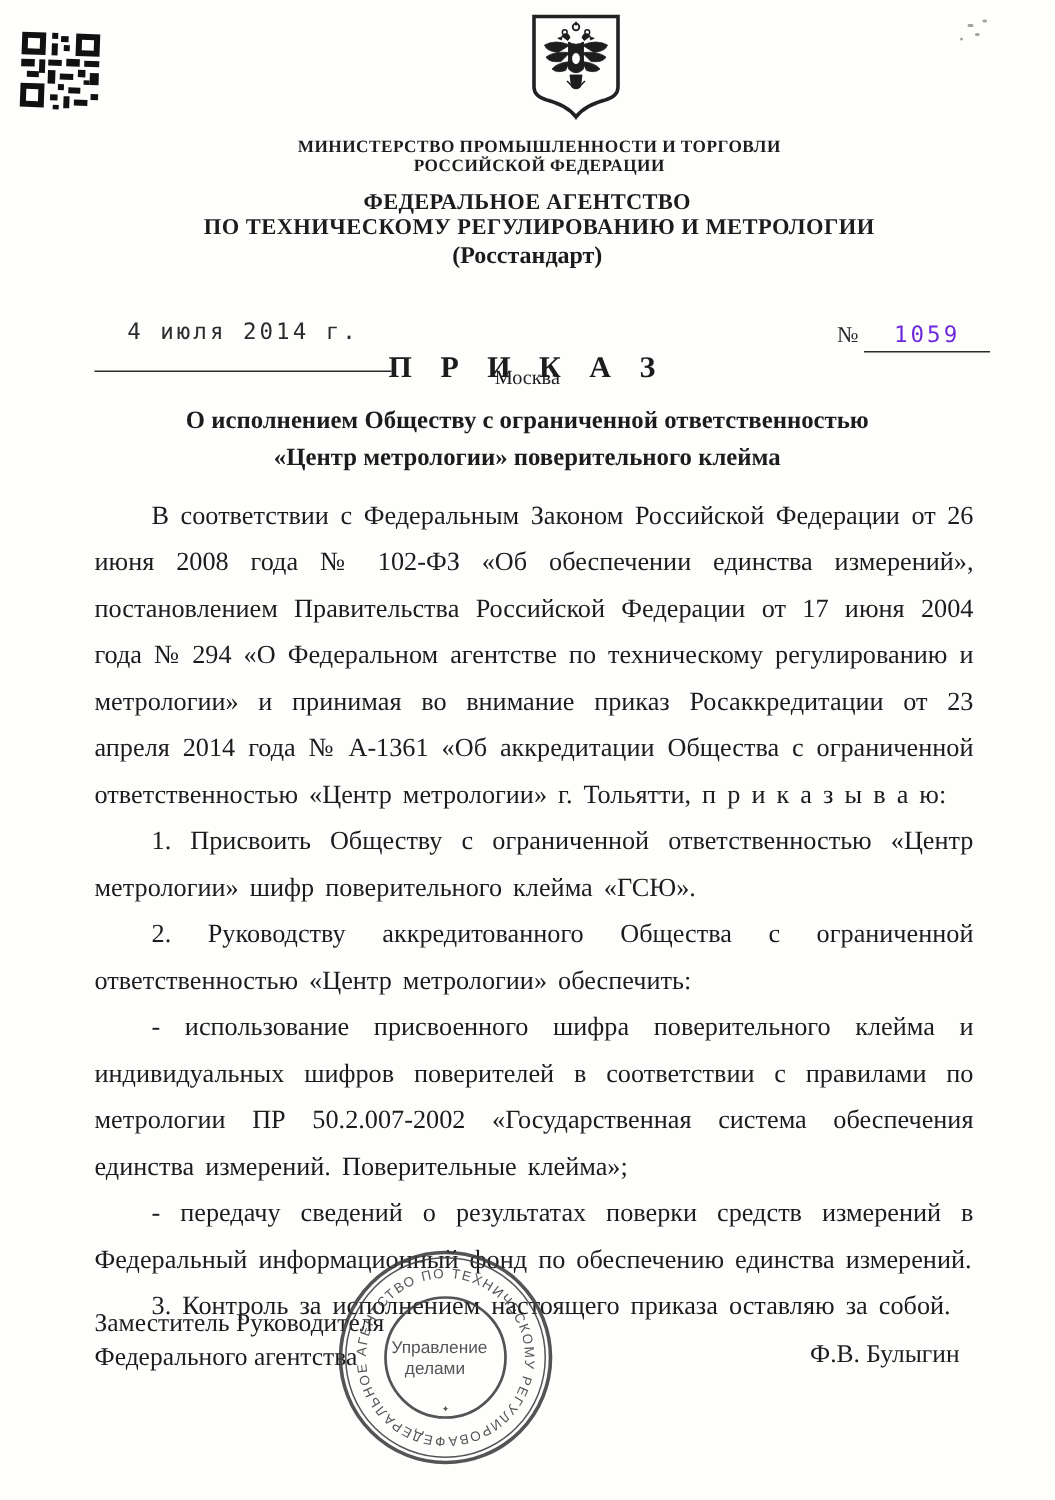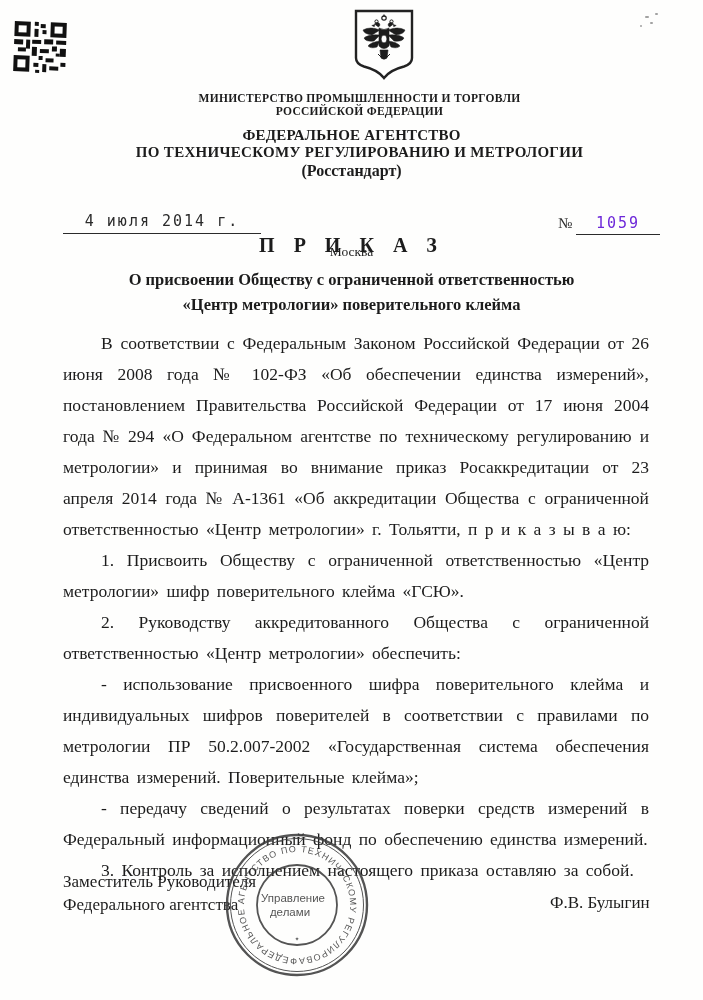"4 июля 2014 г." .date-val { padding-bottom: 3px -> 17px }
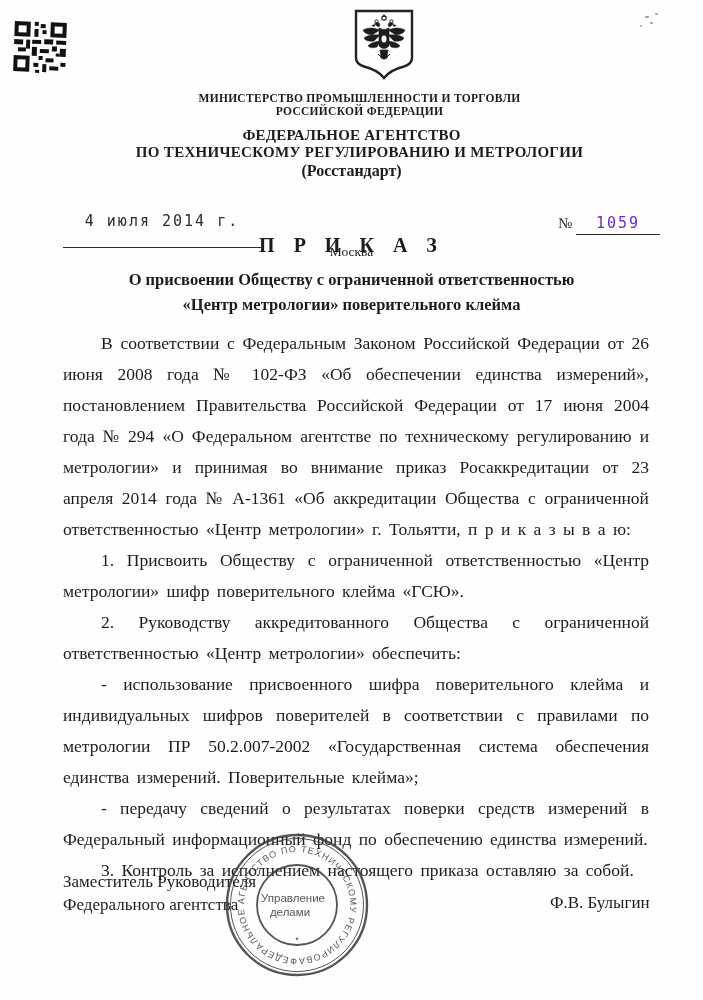"О присвоении Обществу с ограниченной" div { text: присвоении -> исполнением }
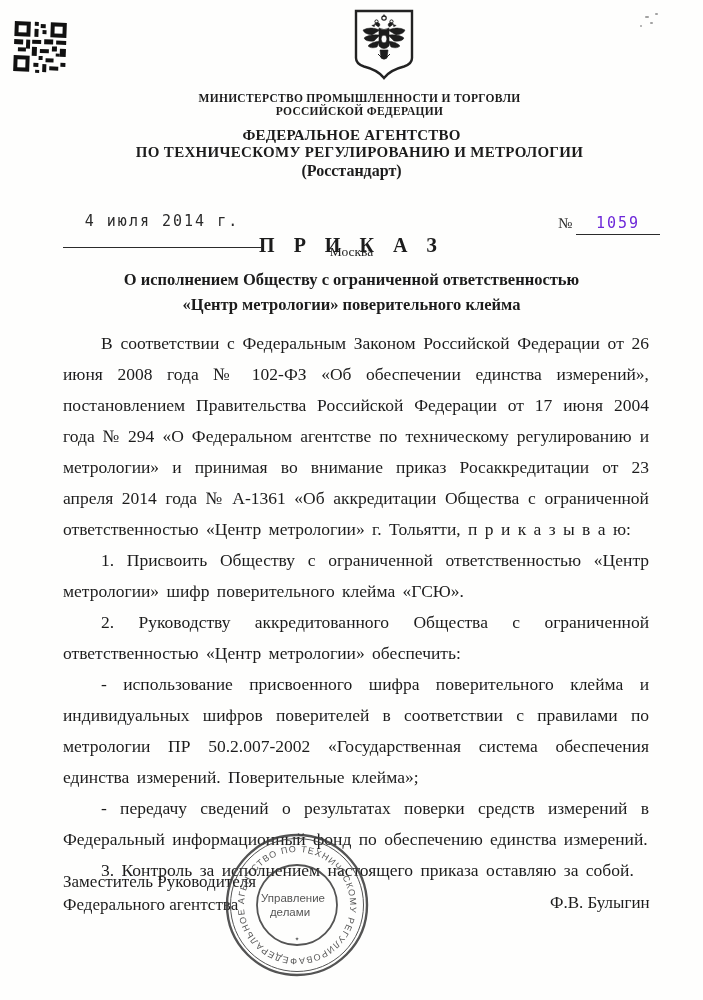"Ф.В. Булыгин" .sig-name { margin-left: 10px -> none }
